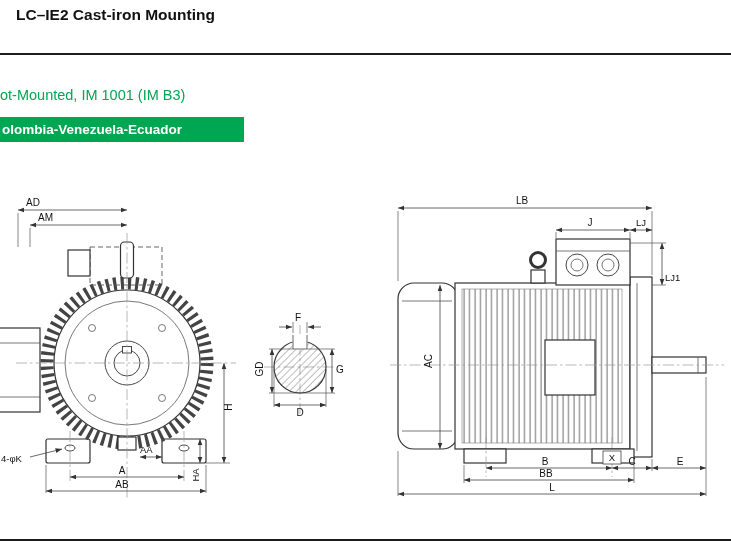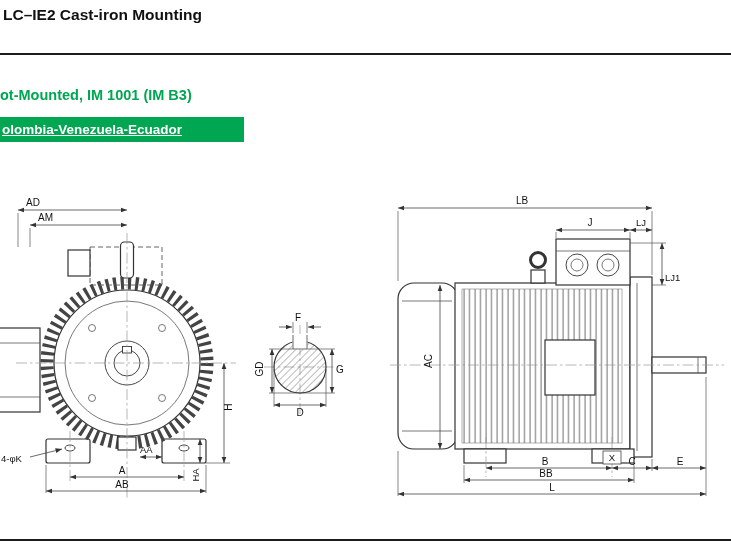"LC–IE2 Cast-iron Mounting" .title { left: 3px -> 16px }
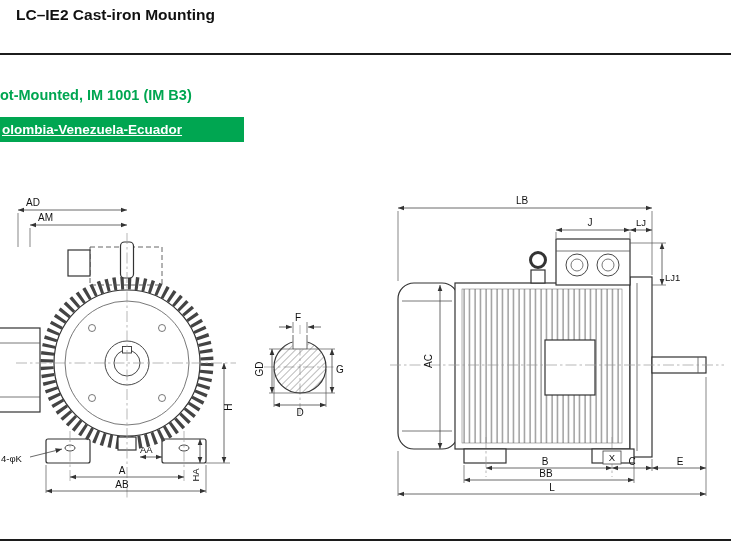"ot-Mounted, IM 1001 (IM B3)" .subtitle { font-weight: bold -> normal }
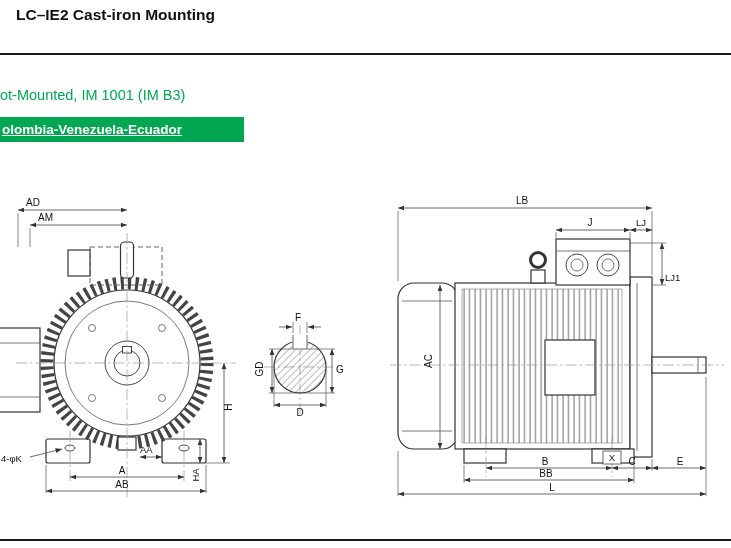"olombia-Venezuela-Ecuador" .banner { text-decoration: underline -> none }
